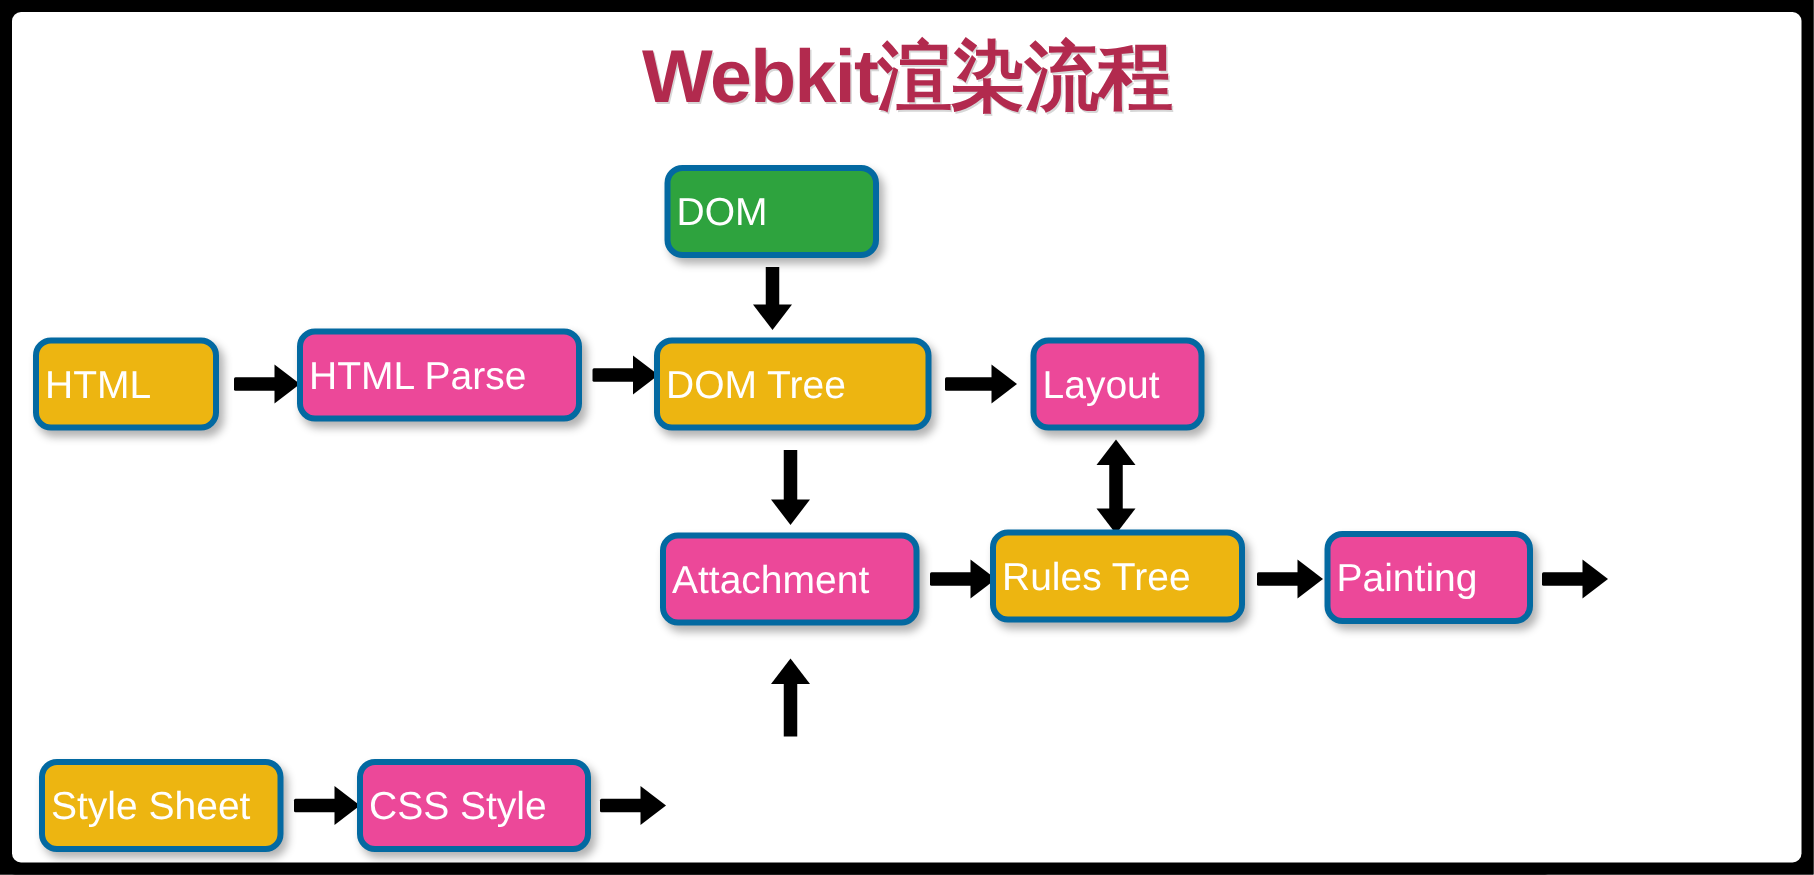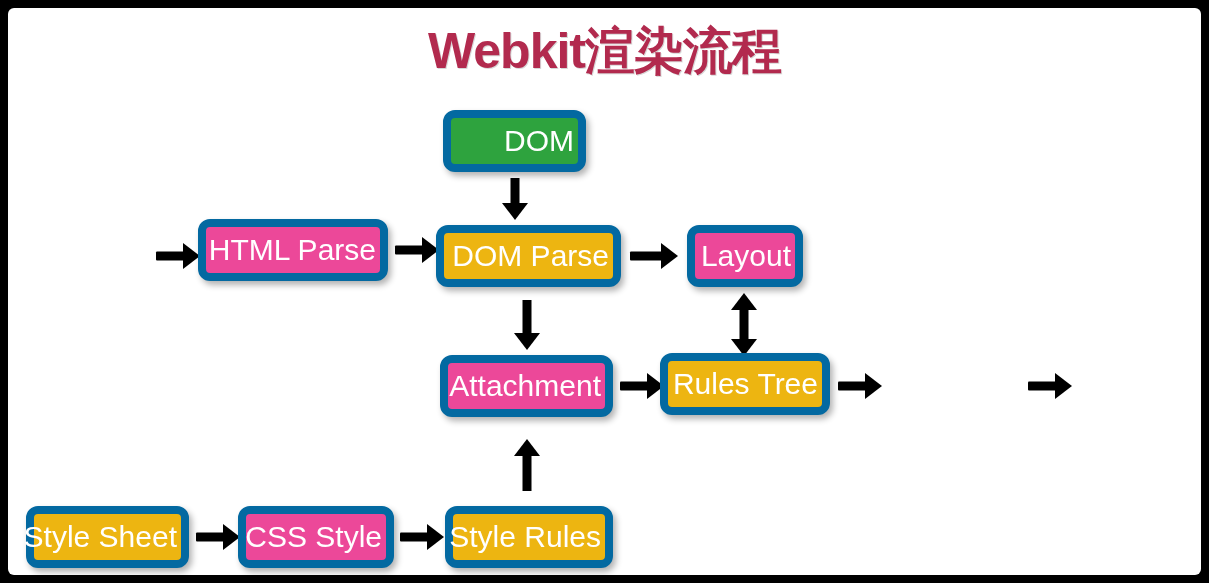"DOM" .node { border: 8px solid #0369a1 -> 4px solid #0369a1; font-size: 30px -> 26px; justify-content: flex-end -> flex-start }
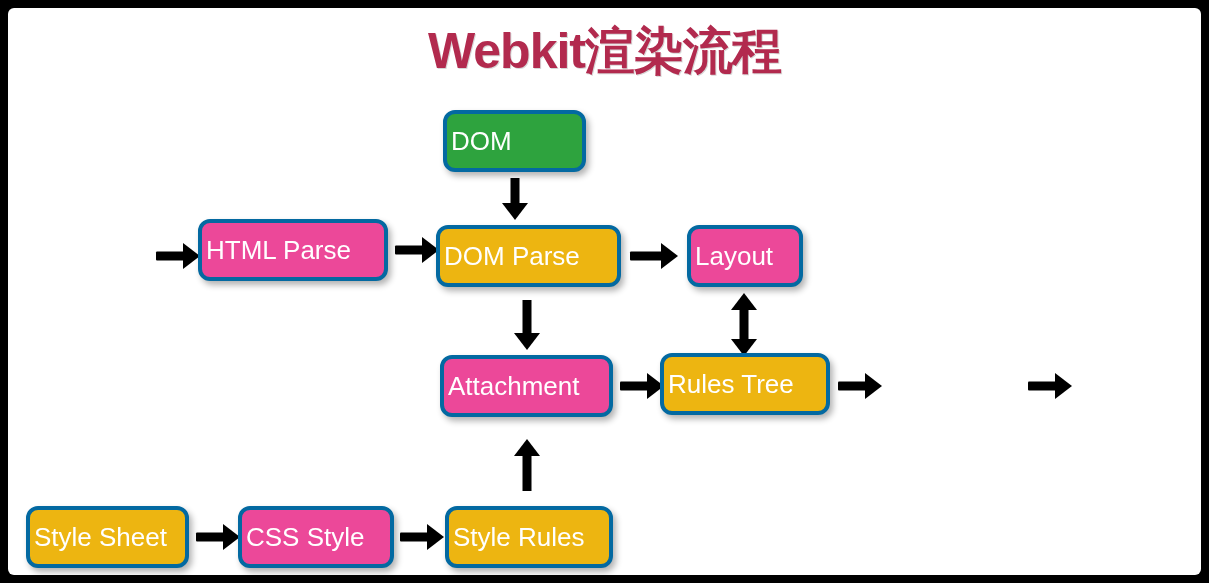"HTML" div.node { html: none -> <div> <span>HTML</span> </div> }
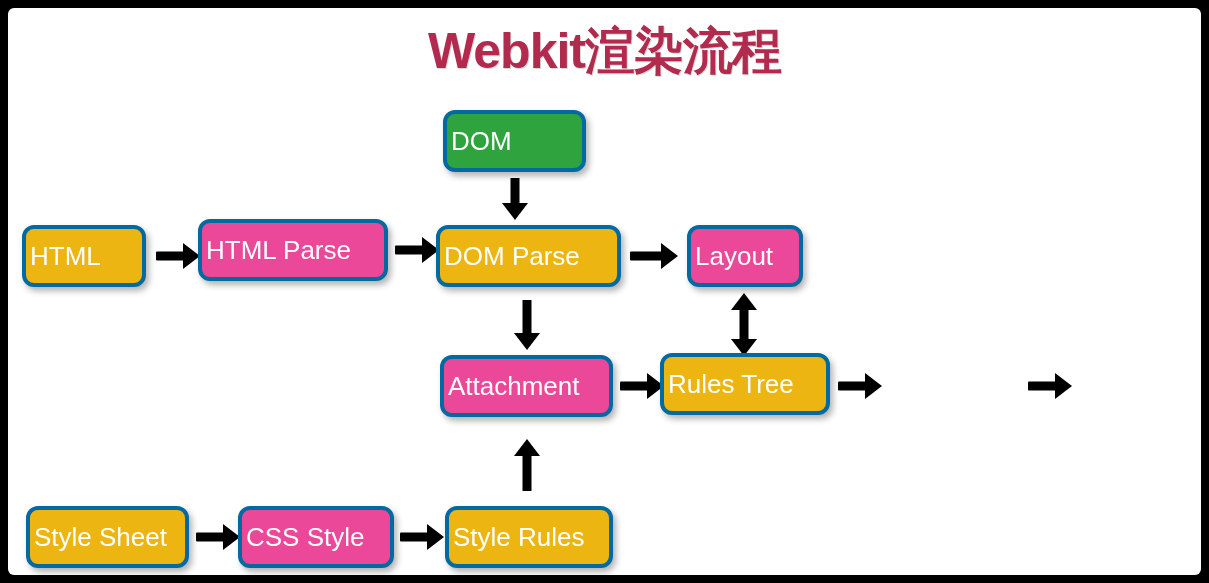"DOM Parse" span.node-label { text: Parse -> Tree }
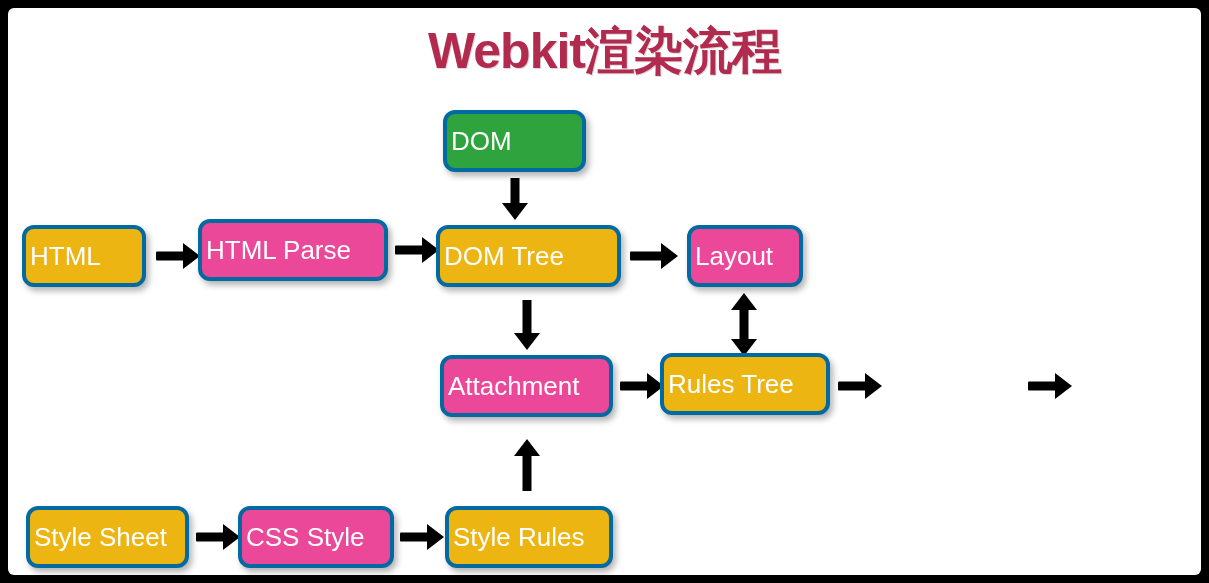"Painting" div.node { html: none -> <div> <span>Painting</span> </div> }
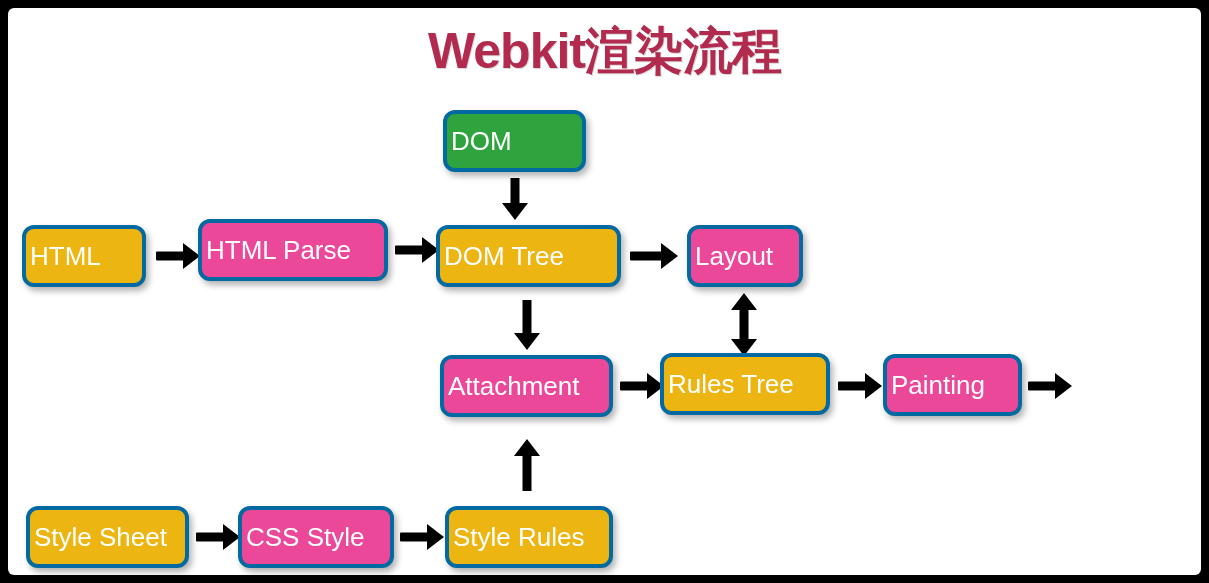"Style Rules" div.node { html: <div> <span>Style Rules</span> </div> -> none }
